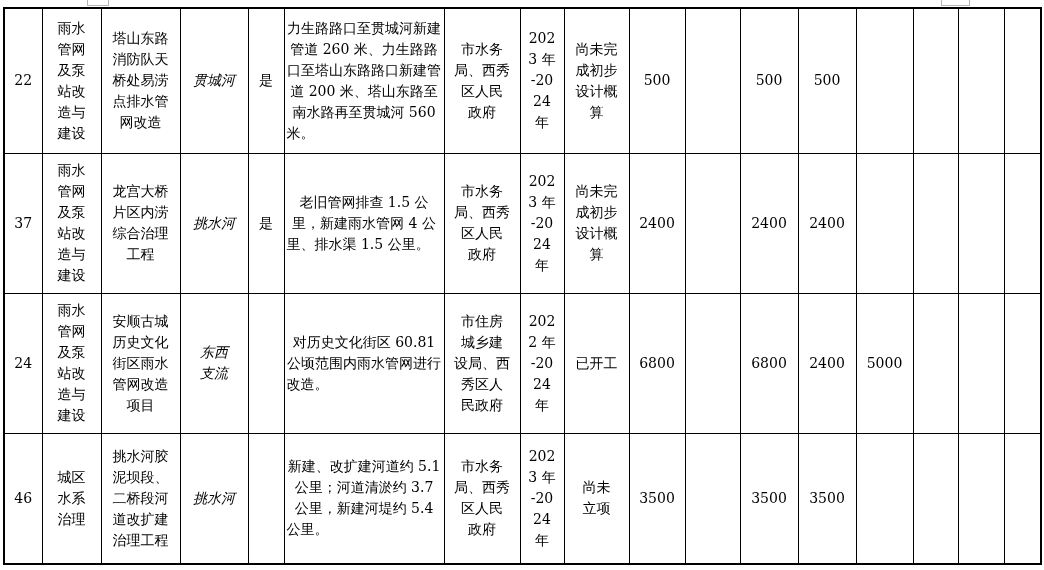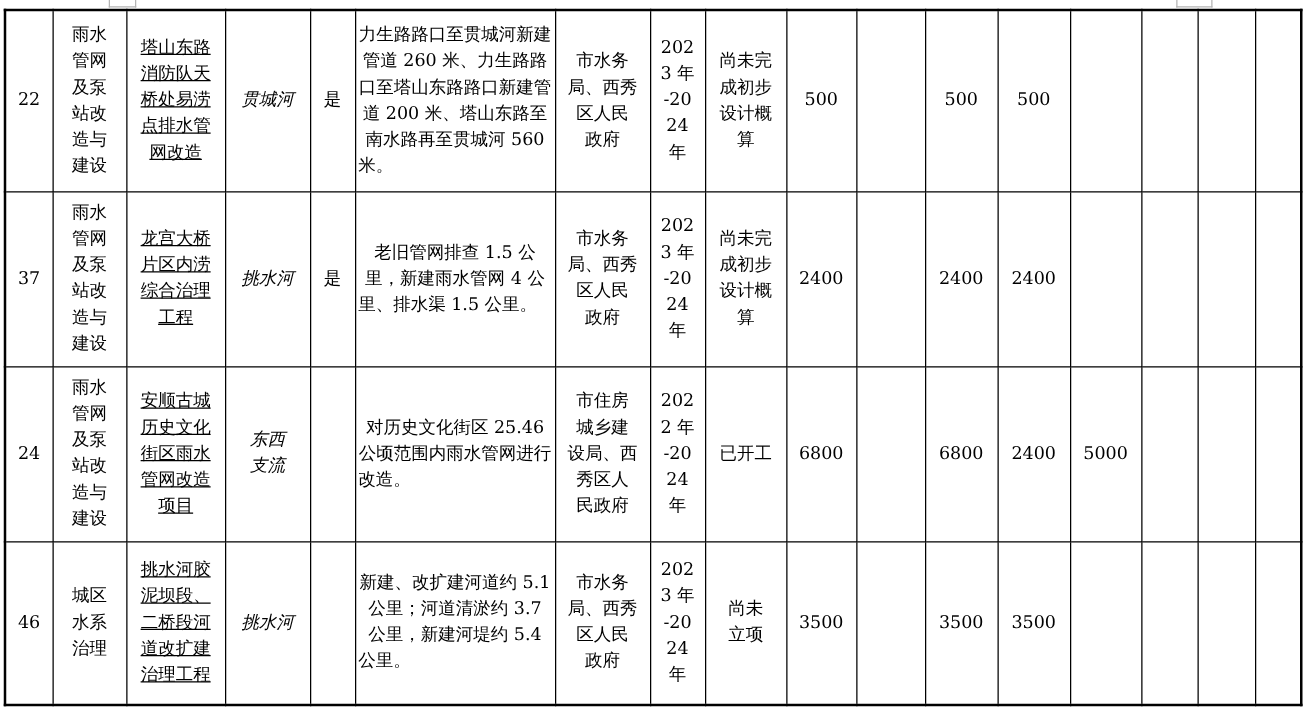"塔山东路" .c-proj { text-decoration: underline -> none }
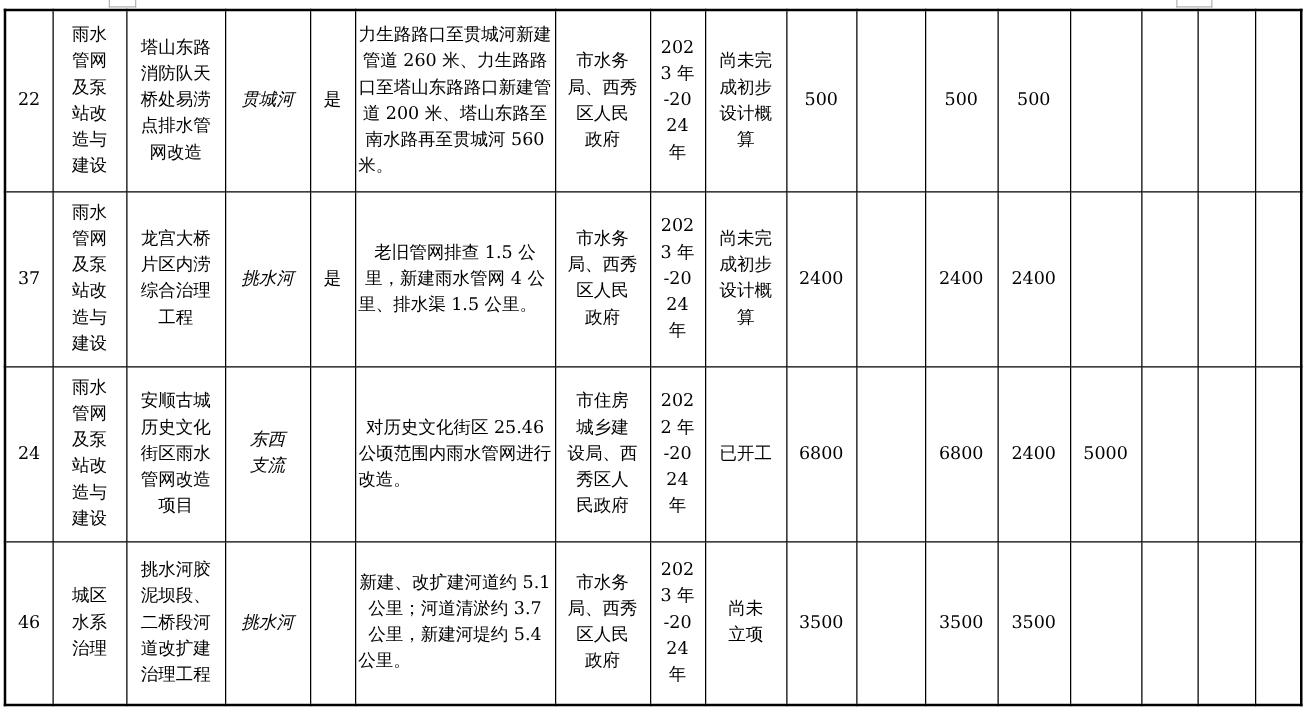"对历史文化街区 25.46 公顷范围内雨水管网进行改造。" td.c-desc { text: 25.46 -> 60.81 }
